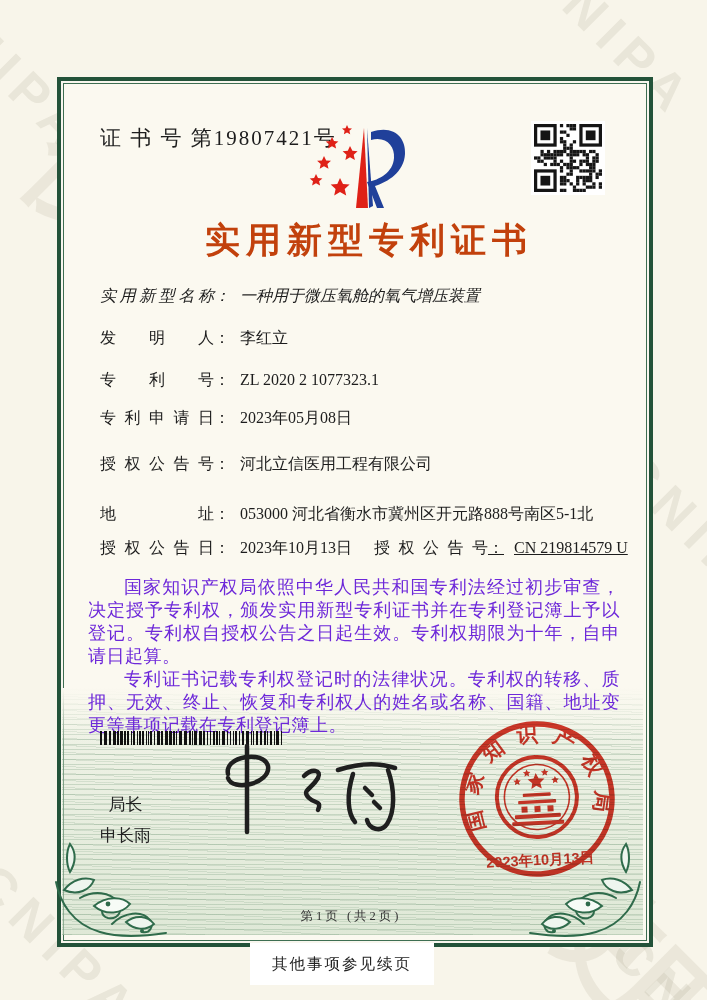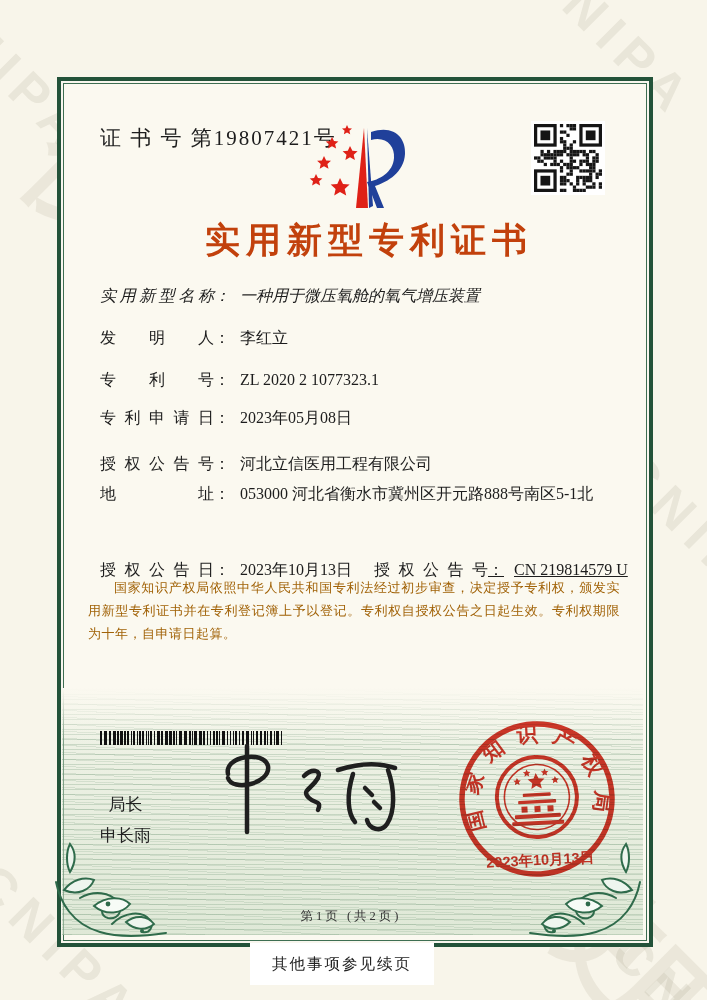"地址： 053000 河北省衡水市冀州区开元路888号南区5-1北" .row.l6 { top: 198px -> 218px }
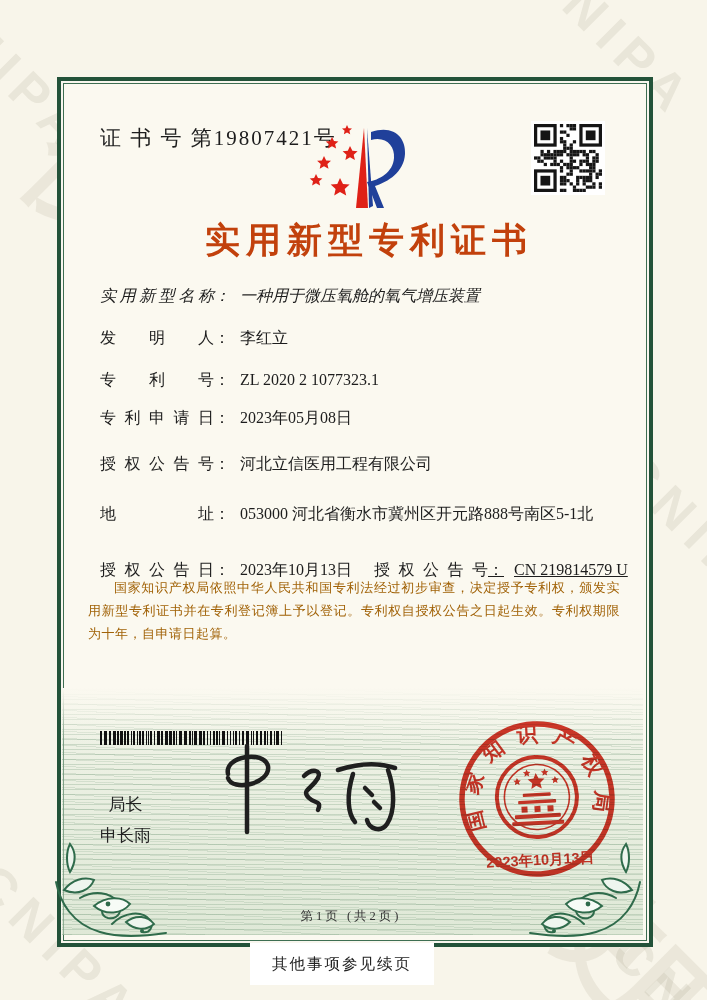"授权公告日： 2023年10月13日" .row.l7 { margin-top: 22px -> none }
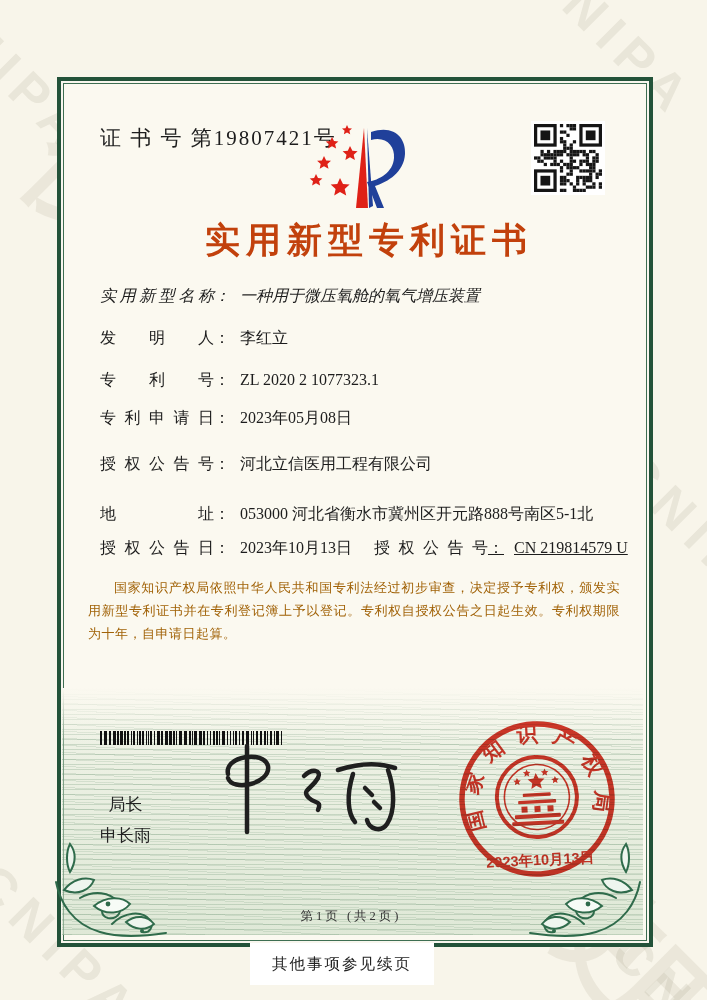"国家知识产权局依照中华人民共和国专利法经过初步审查，决定授予专利权，颁发实用新型" .paras { color: #a16207 -> #6d28d9; font-size: 13px -> 18px }
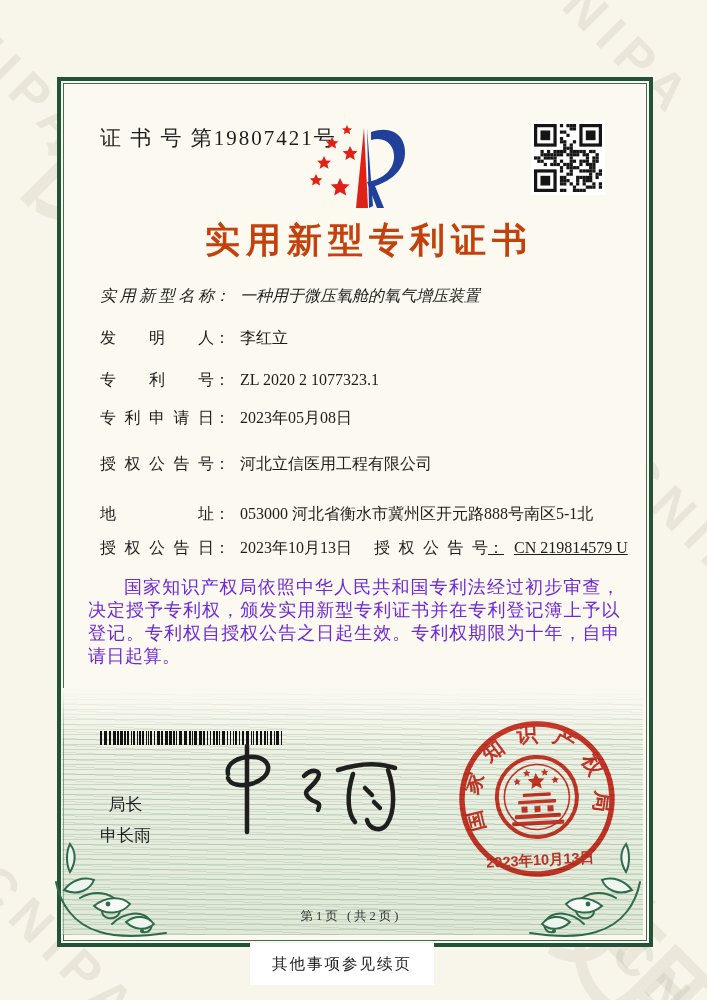"专利证书记载专利权登记时的法律状况。专利权的转移、质押、无效、终止、恢复和专利权" p { html: none -> <p>专利证书记载专利权登记时的法律状况。专利权的转移、质押、无效、终止、恢复和专利权人的姓名或名称、国籍、地址变更等事项记载在专利登记簿上。</p> }
